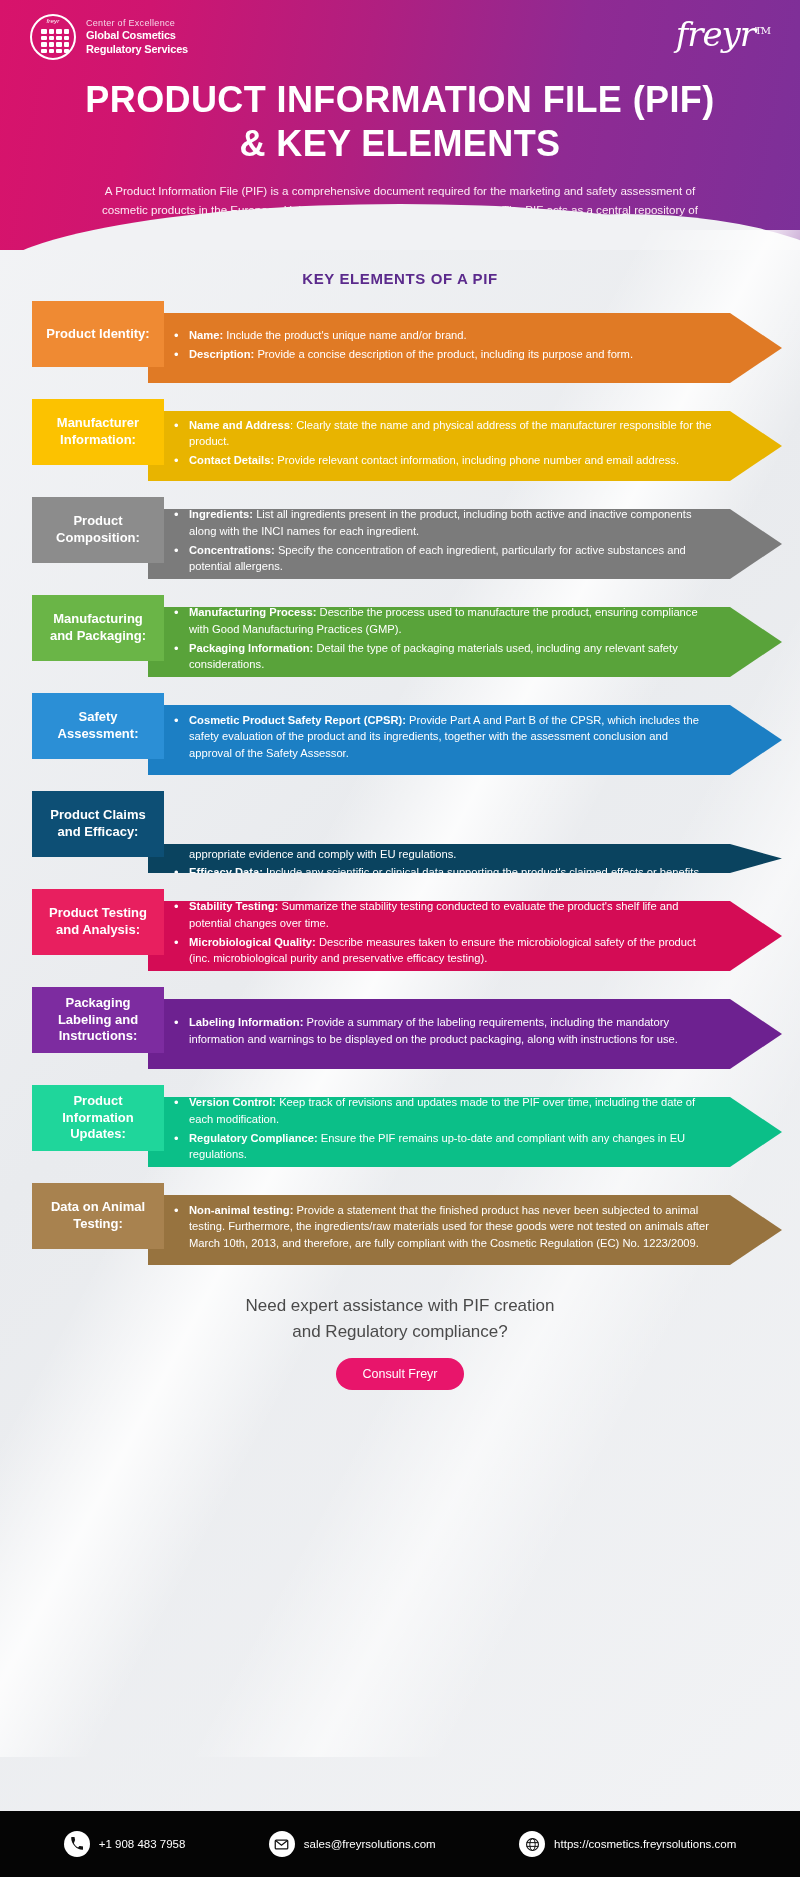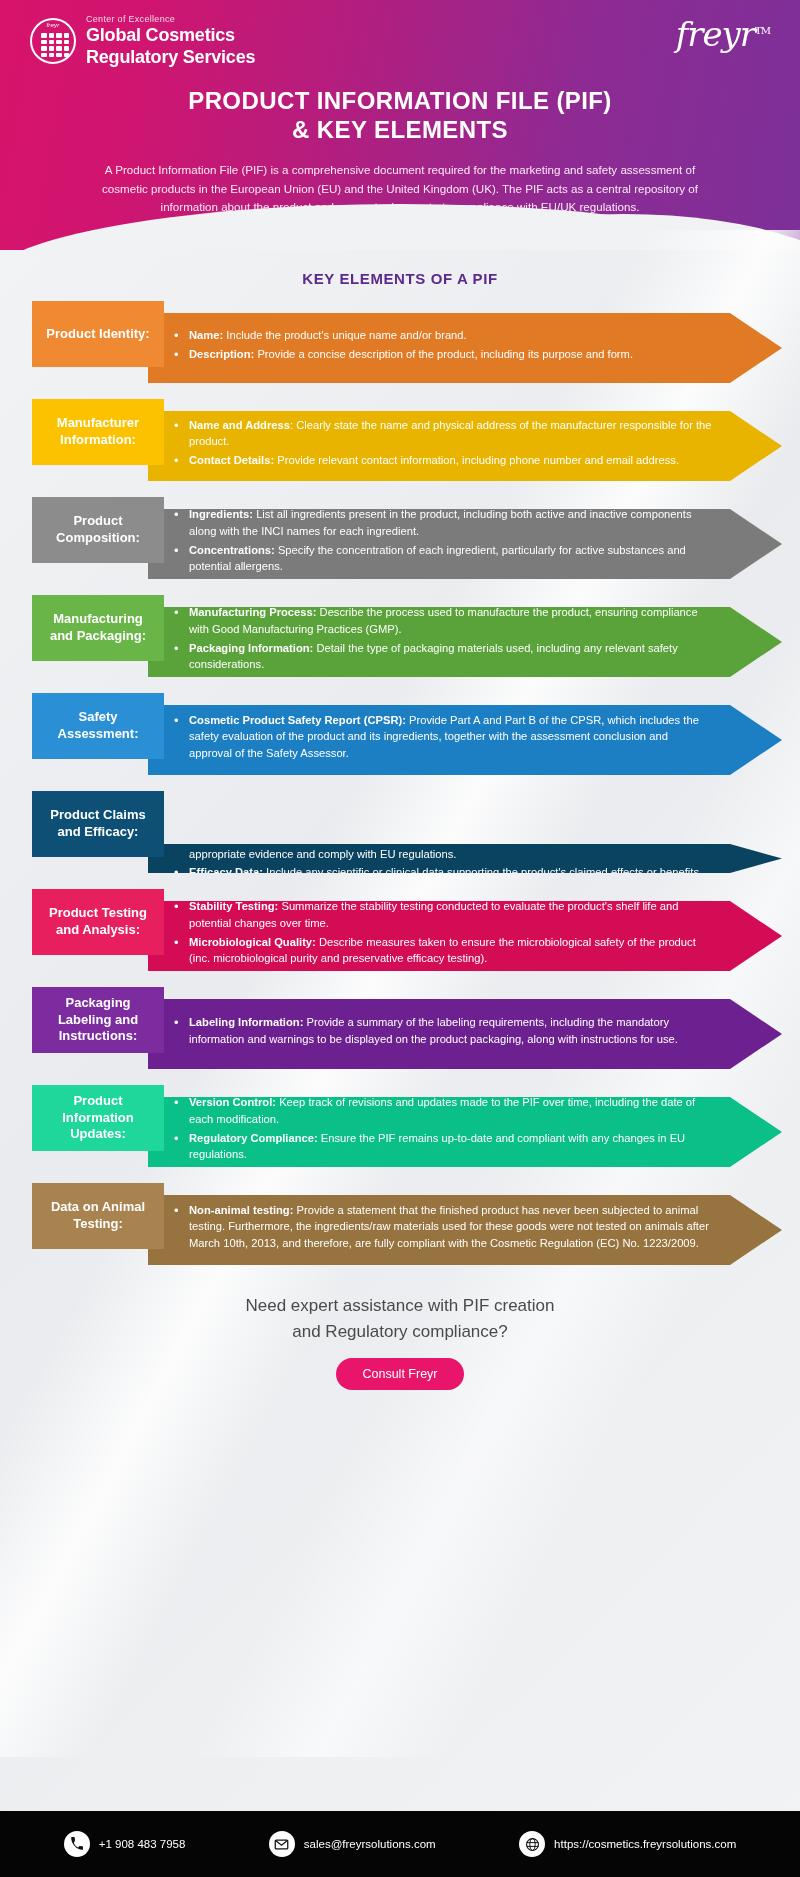"Global Cosmetics" .brand-text .line1, .brand-text .line2 { font-size: 18px -> 11px }
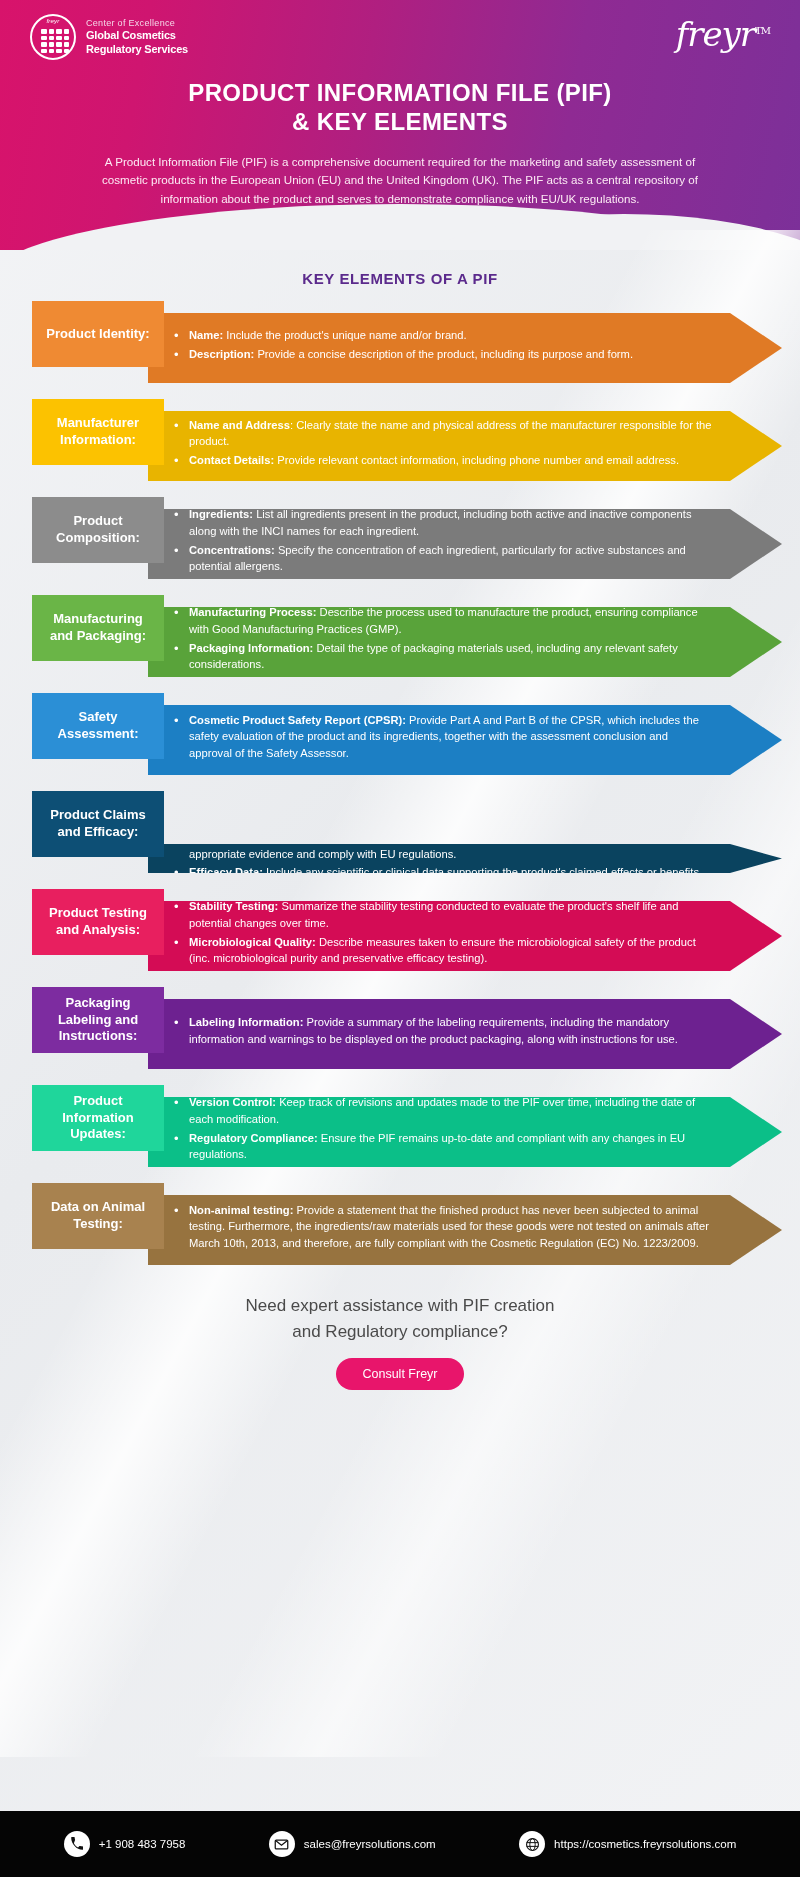"PRODUCT INFORMATION FILE (PIF)" .title { font-size: 24px -> 36px }
